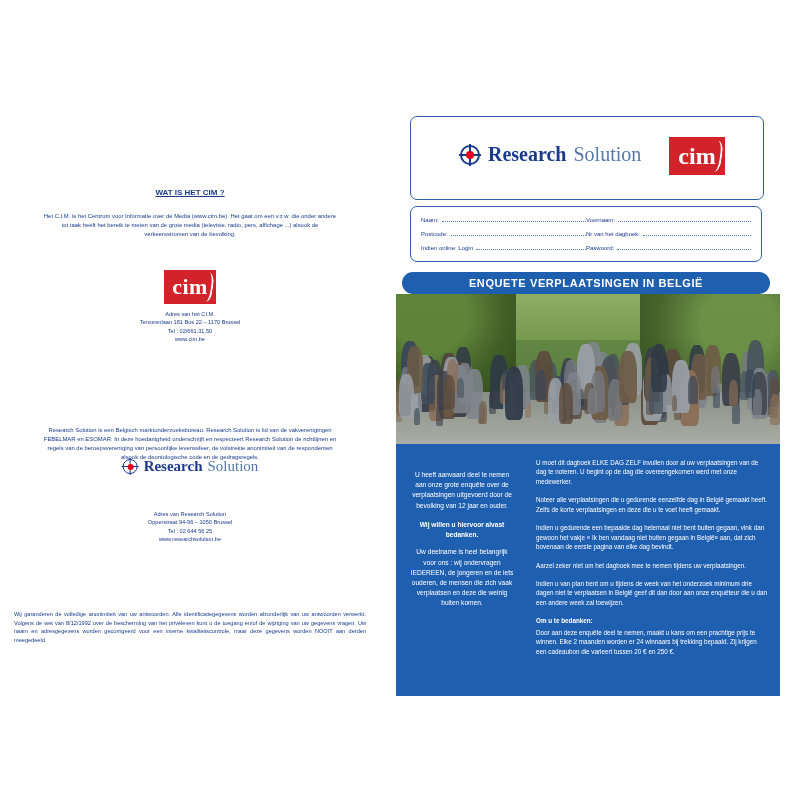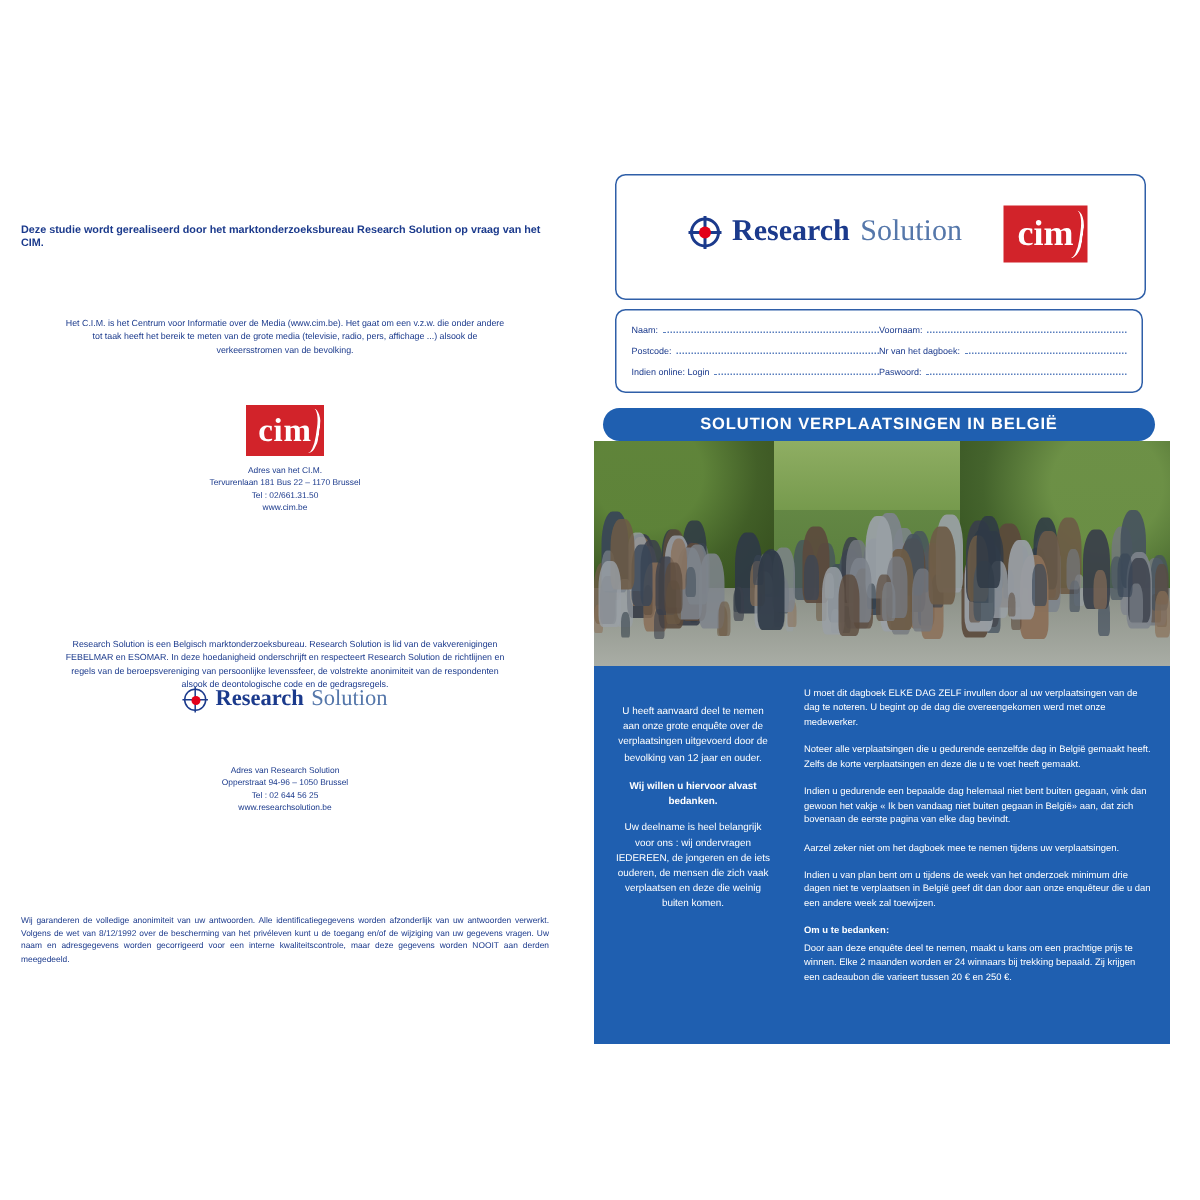"Deze studie wordt gerealiseerd door" div.l-intro { html: <div>Deze studie wordt gerealiseerd door het marktonderzoeksbureau Research Solution op vraag van het CIM.</div> -> none }
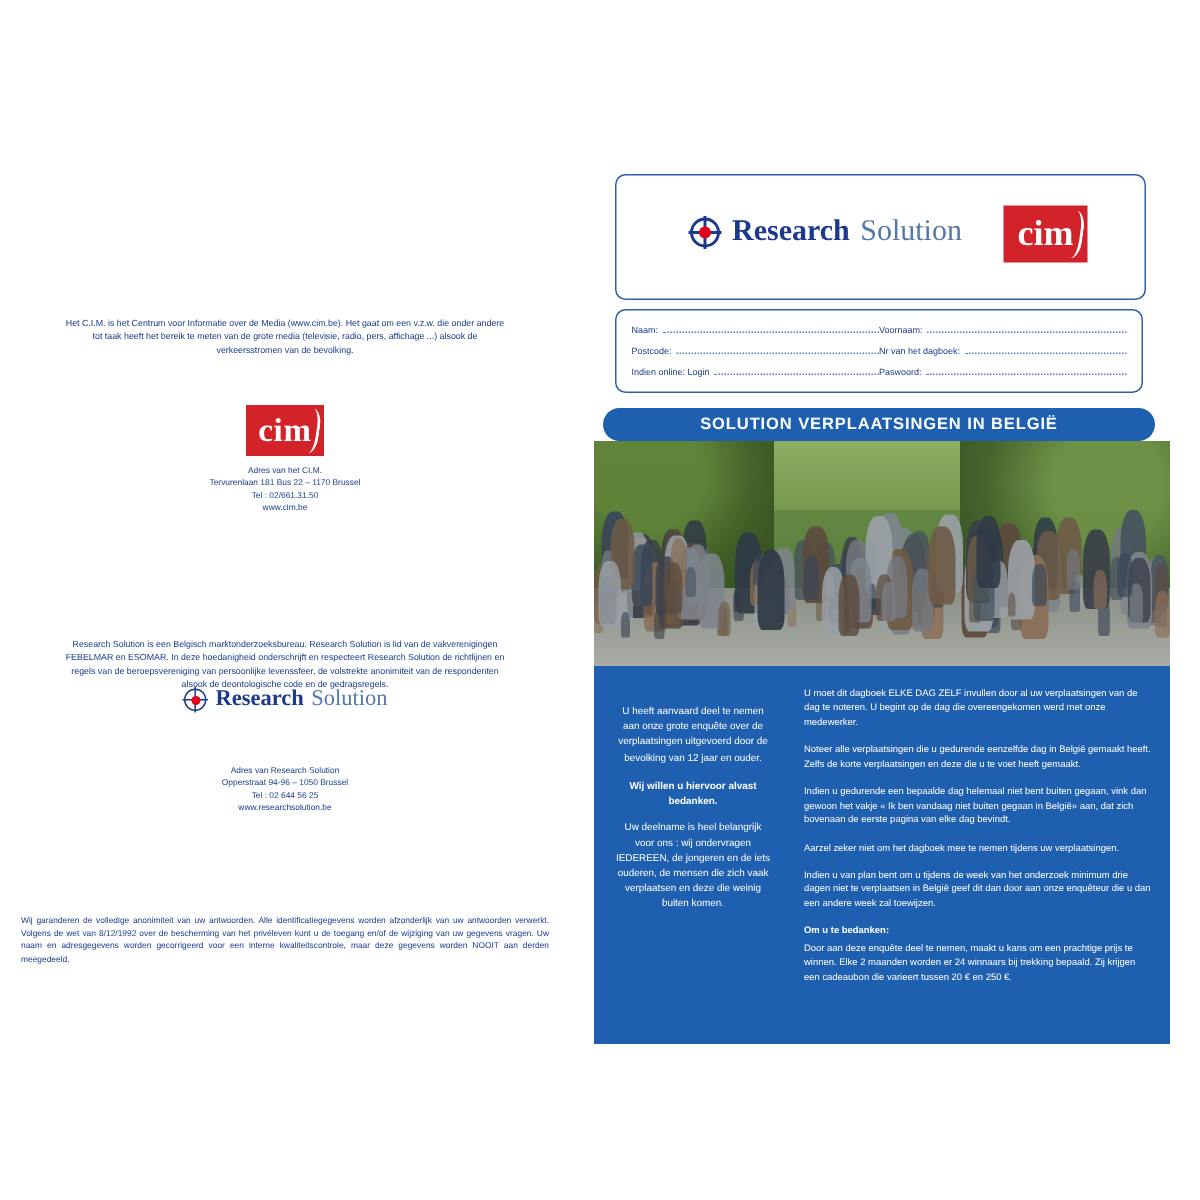"WAT IS HET CIM ?" div.l-h1 { html: none -> <div>WAT IS HET CIM ?</div> }
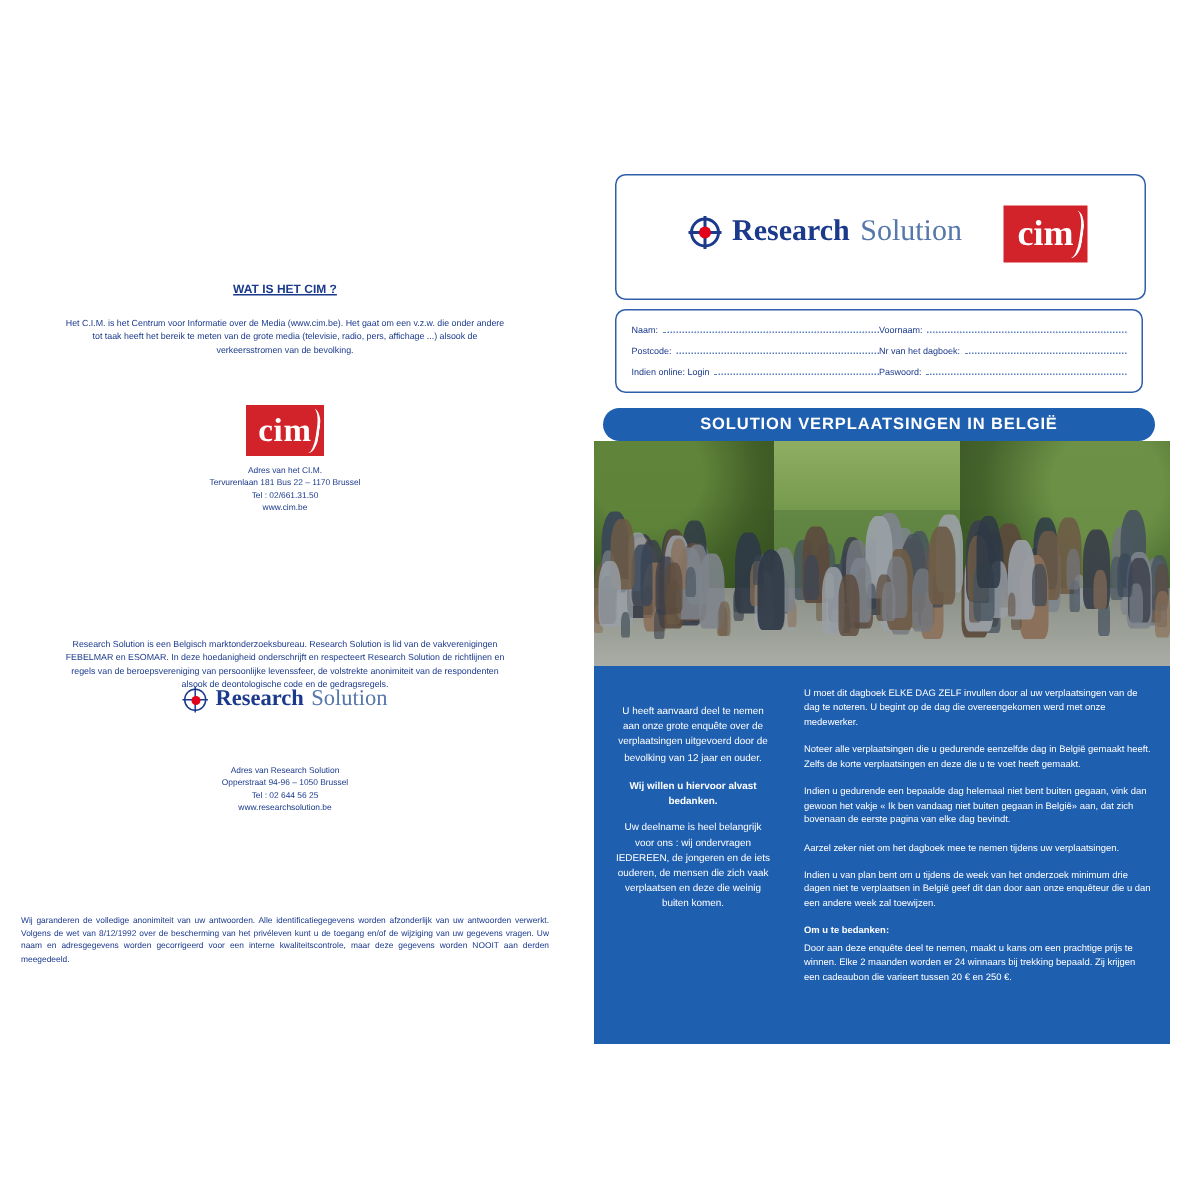"SOLUTION VERPLAATSINGEN IN BELGIË" div { text: SOLUTION -> ENQUETE }
